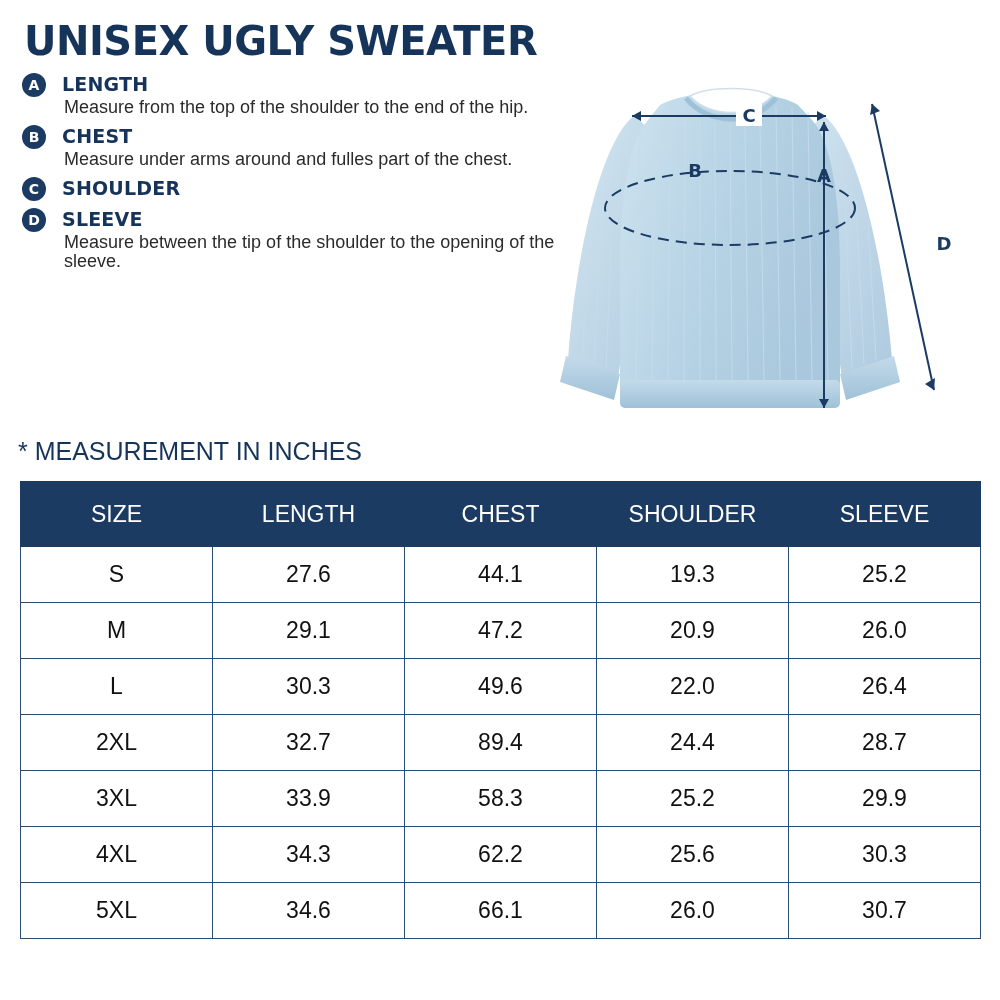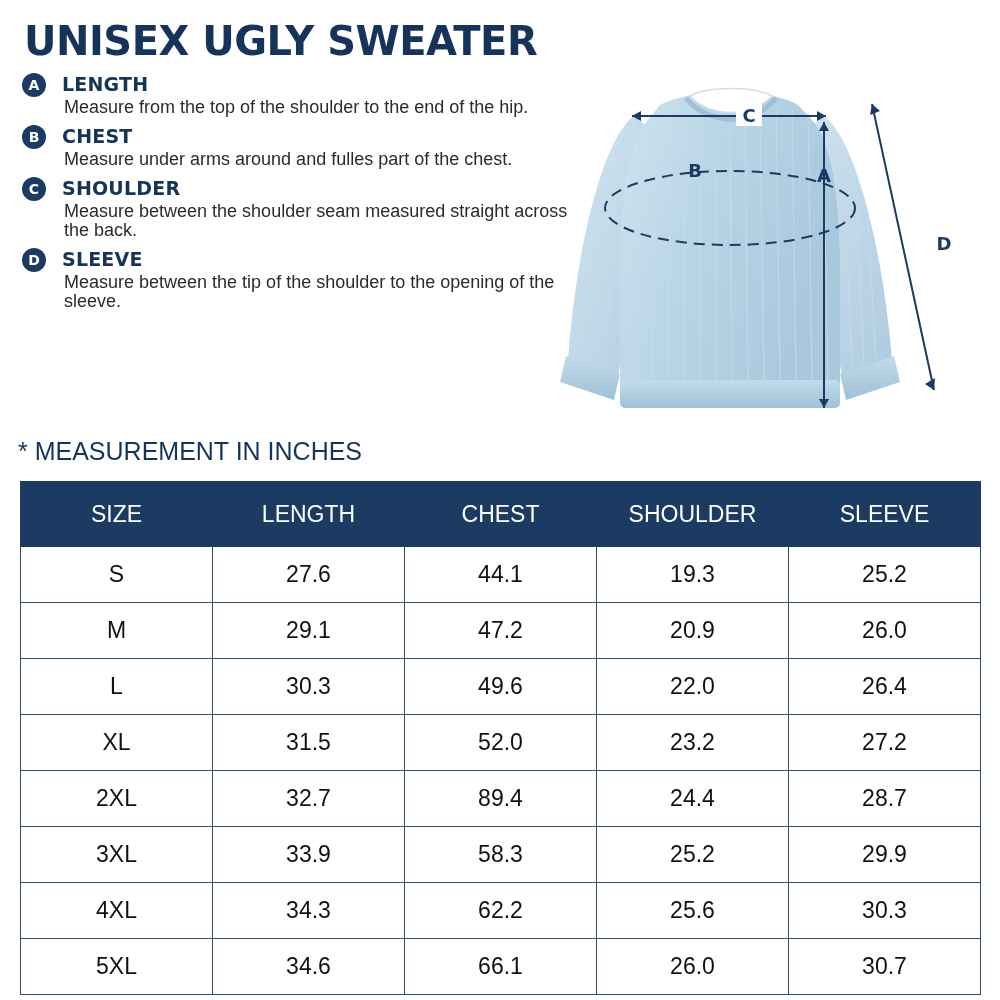"Measure between the shoulder seam" div.legend-desc { html: <div>Measure between the shoulder seam measured straight across the back.</div> -> none }
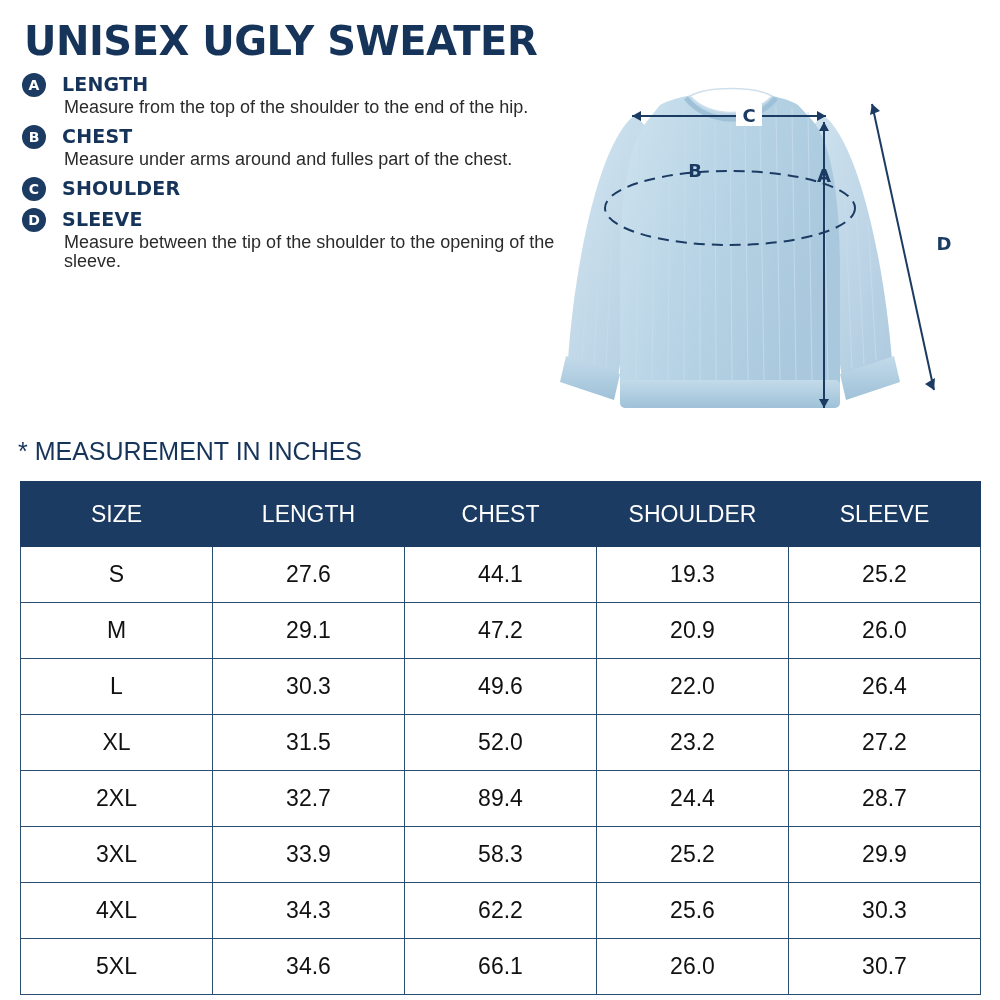"XL" tr { html: <tr> <td>XL</td> <td>31.5</td> <td>52.0</td> <td>23.2</td> <td>27.2</td> </tr> -> none }
